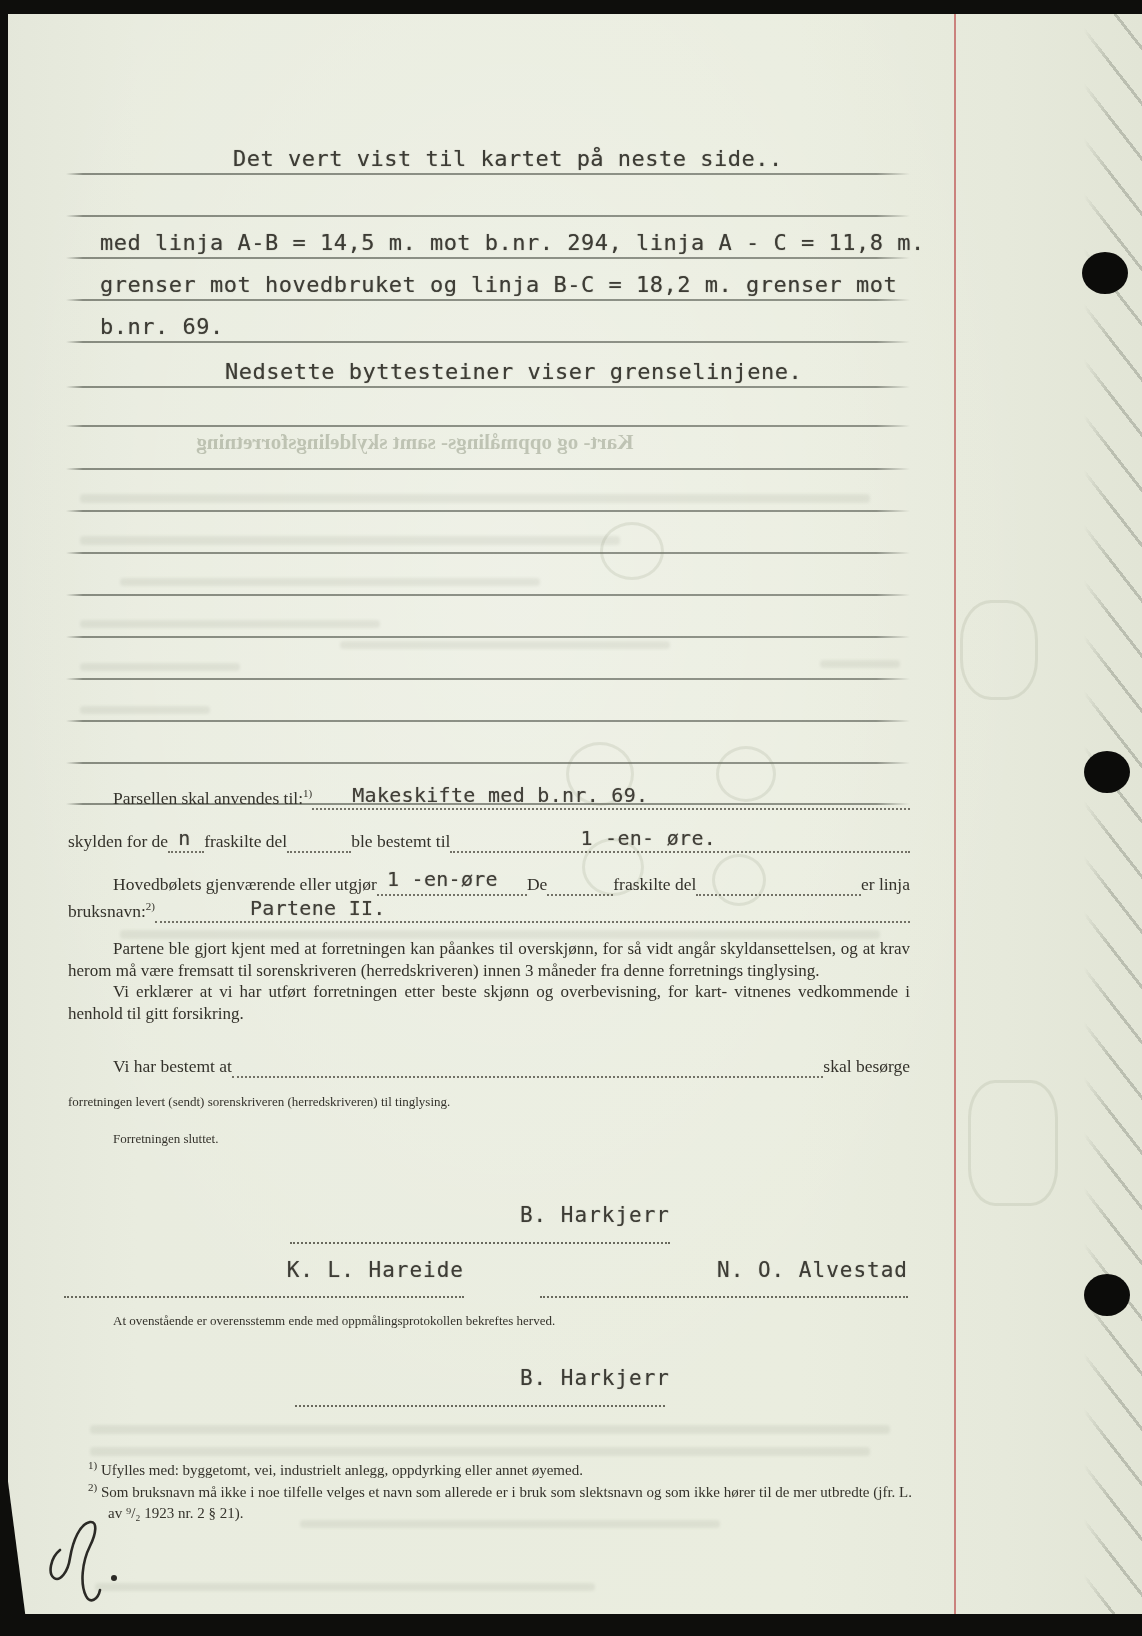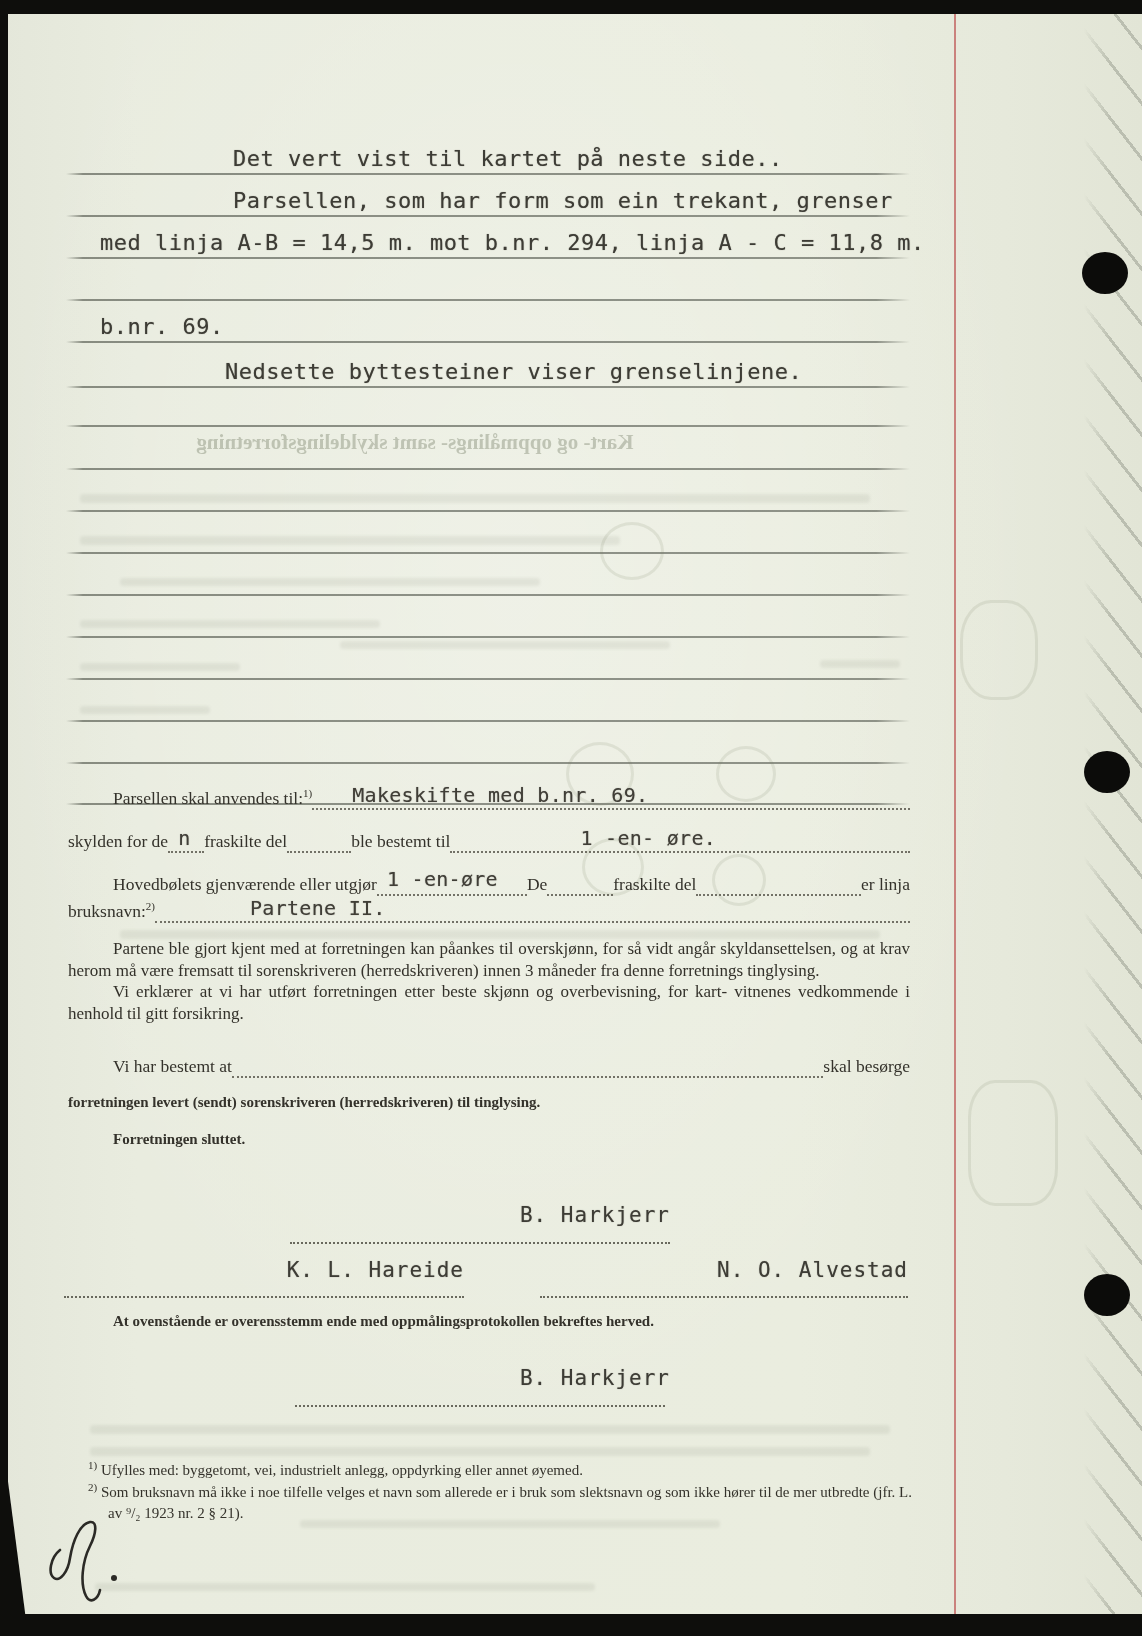"Parsellen, som har form som" div.typed { html: <div>Parsellen, som har form som ein trekant, grenser</div> -> none }
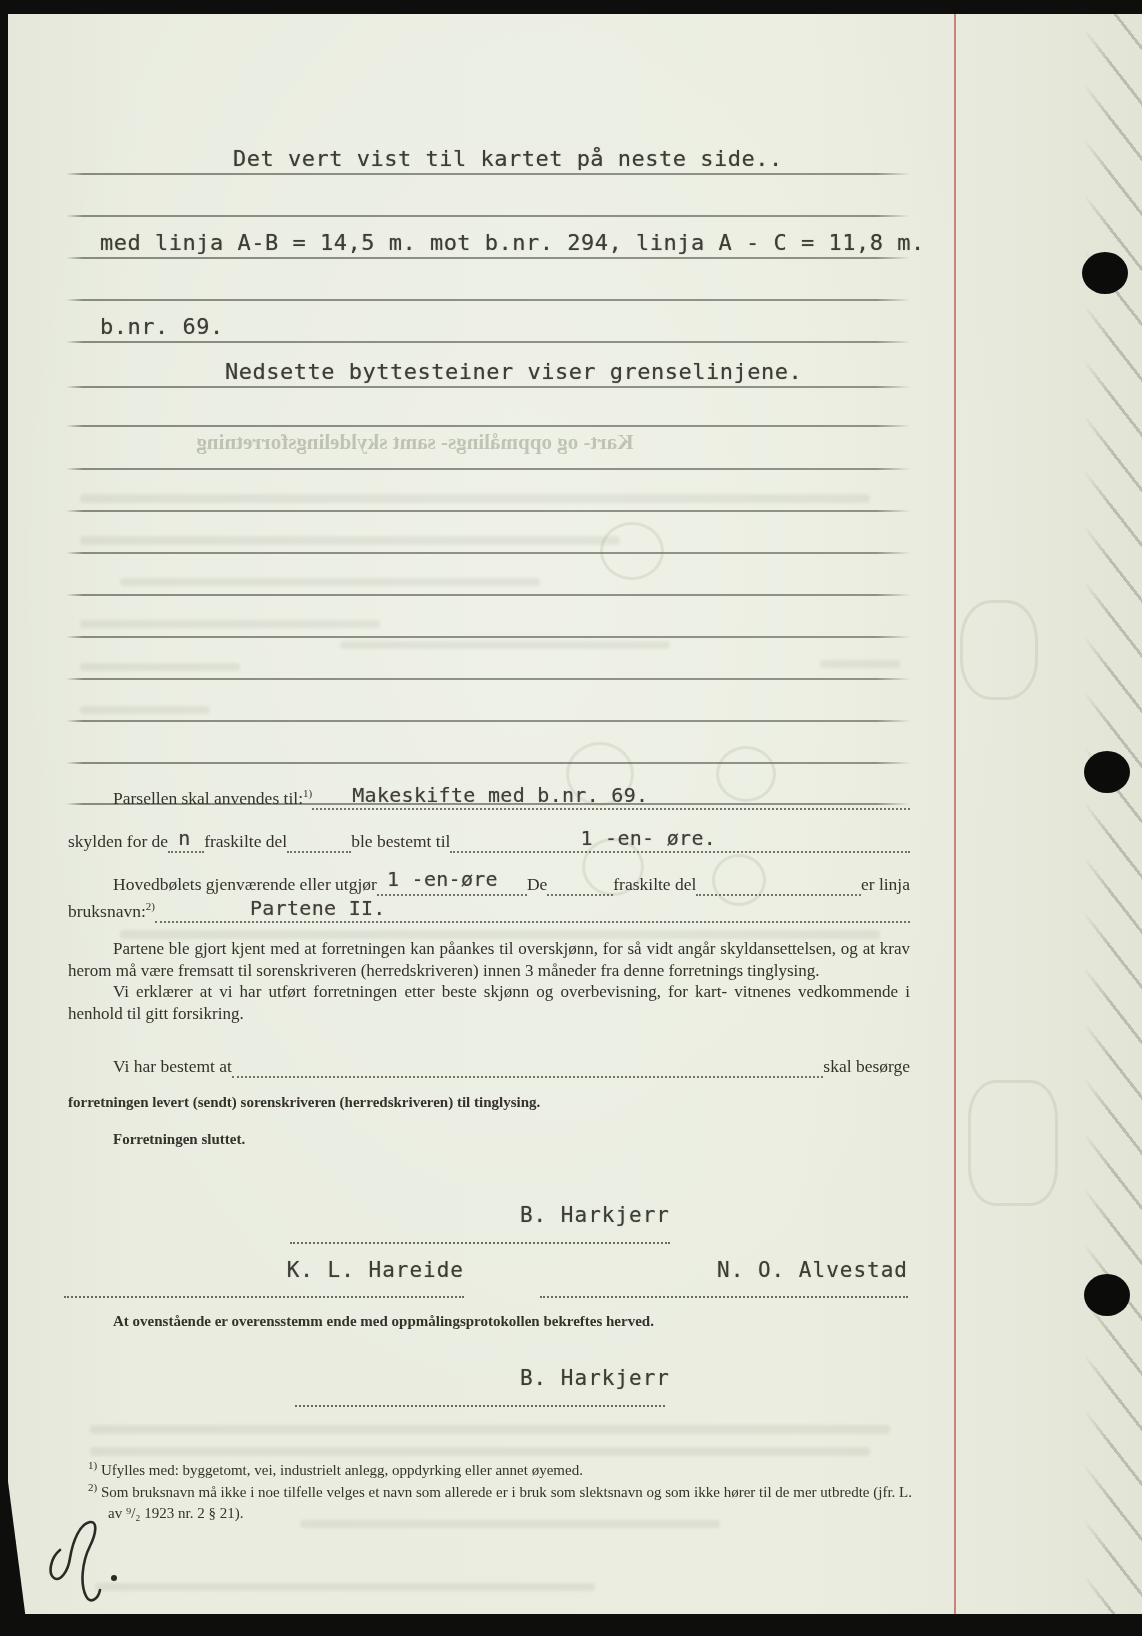"grenser mot hovedbruket og linja" div.typed { html: none -> <div>grenser mot hovedbruket og linja B-C = 18,2 m. grenser mot</div> }
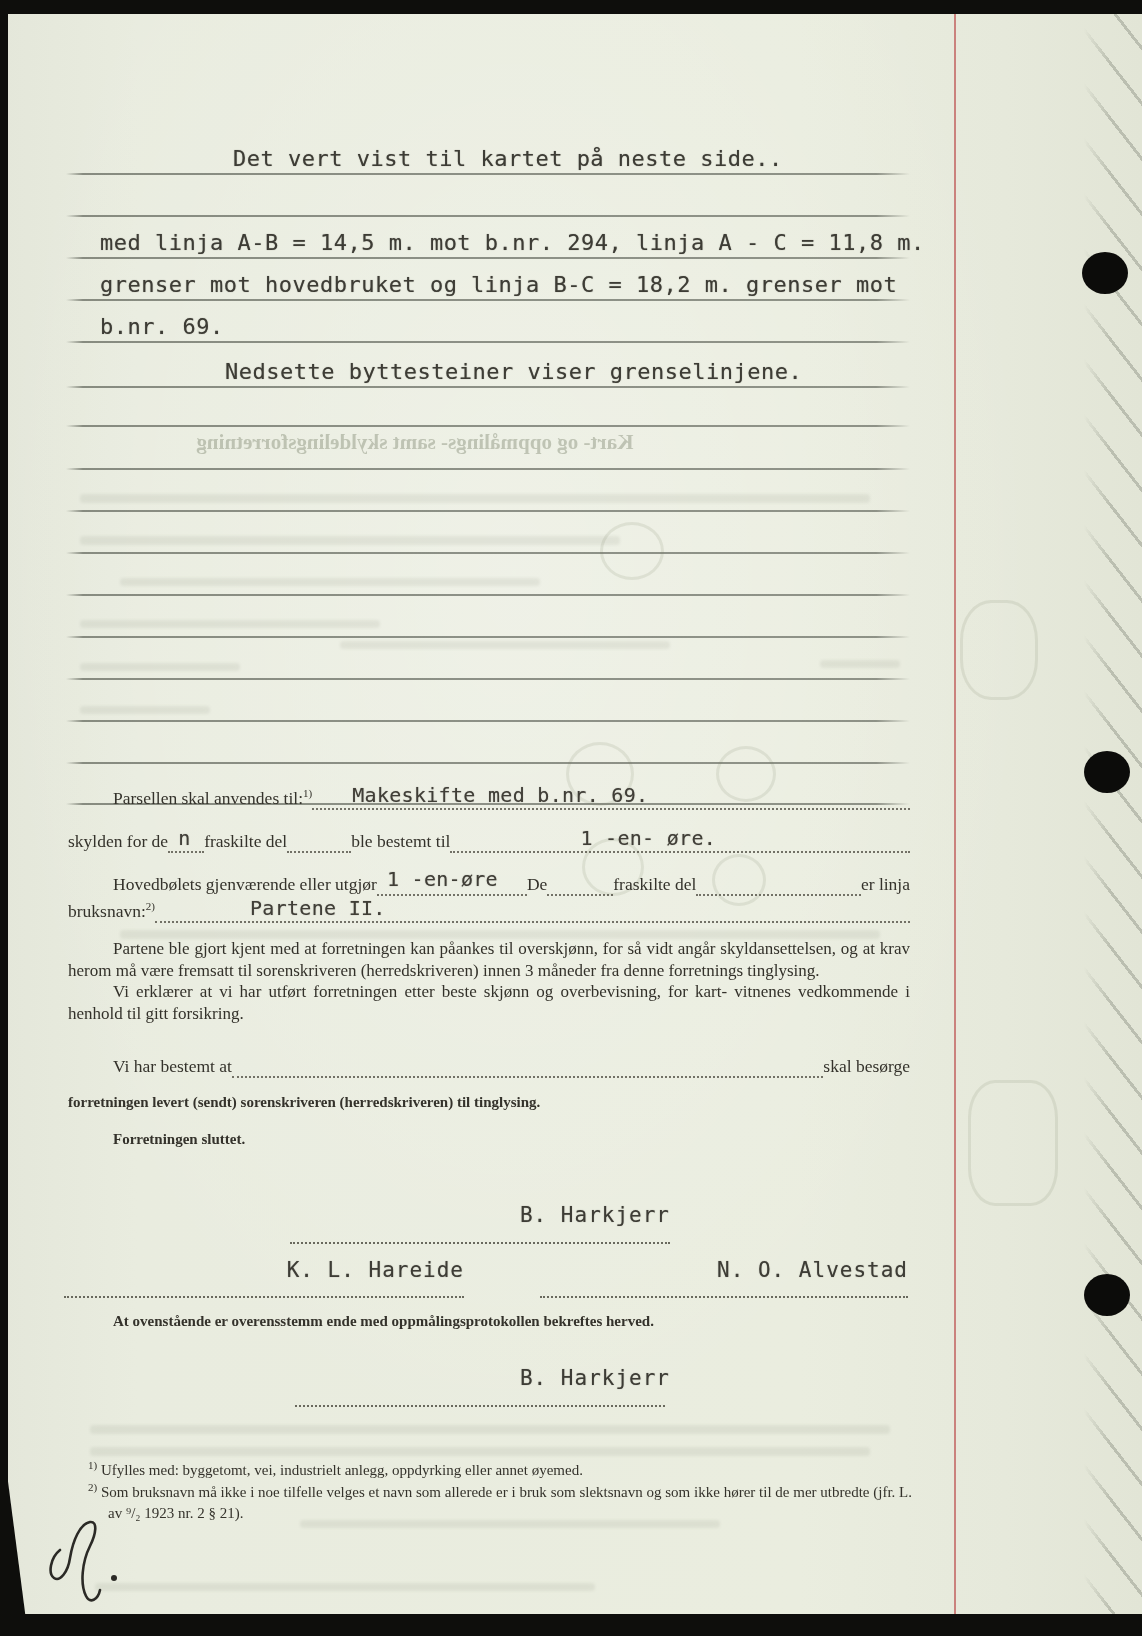"forretningen levert (sendt)" .print { font-size: 15px -> 13px; font-weight: bold -> none }
